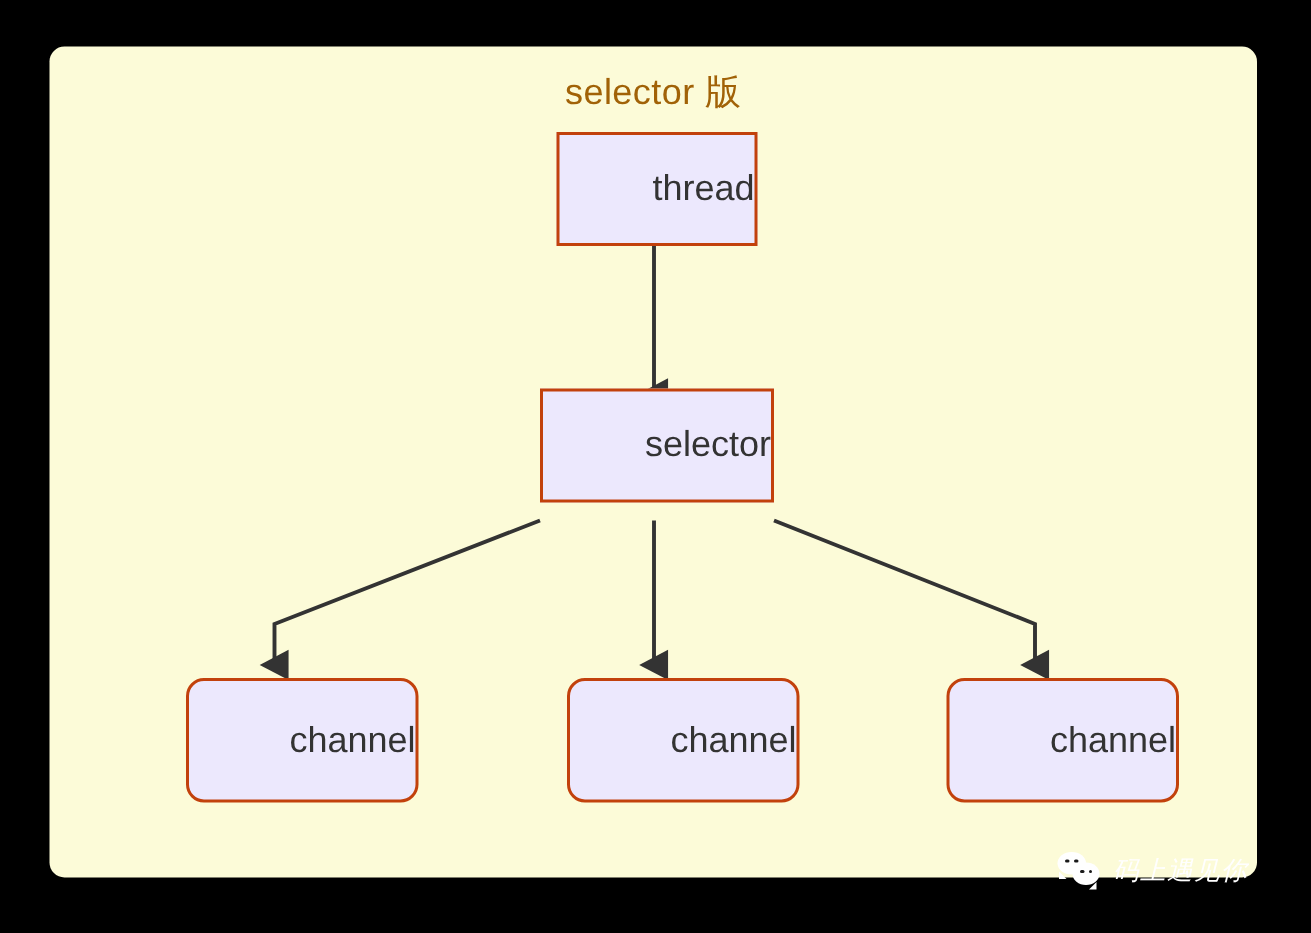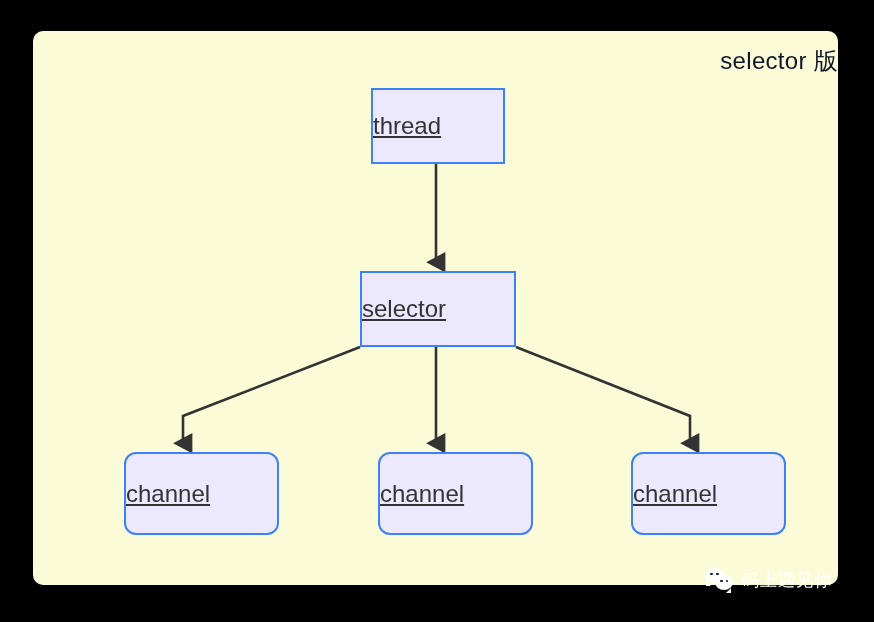"selector 版" .diagram-title { color: #0f172a -> #a16207; text-align: right -> center }
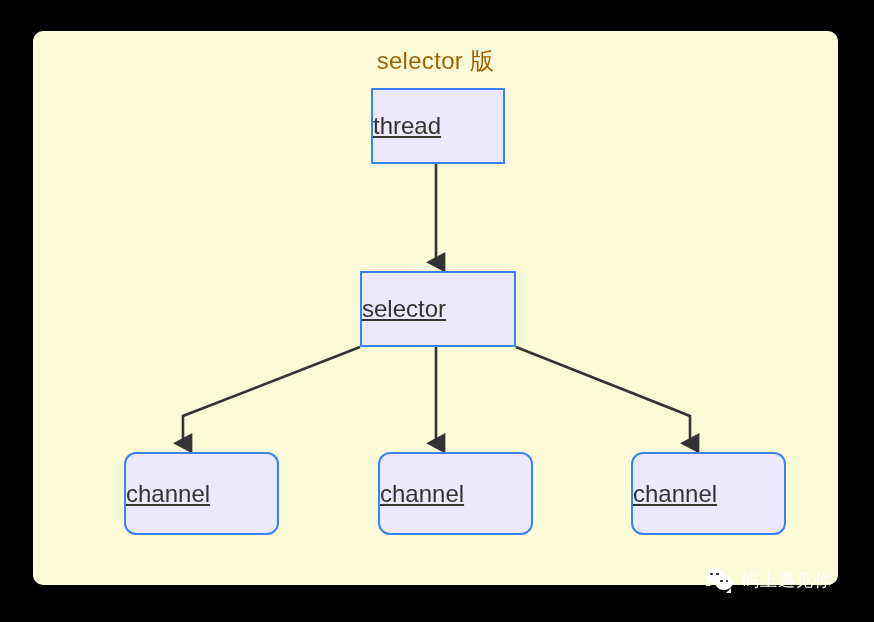"thread" .node { border: 2px solid #3b82f6 -> 2px solid #c2410c; justify-content: flex-start -> flex-end; text-decoration: underline -> none }
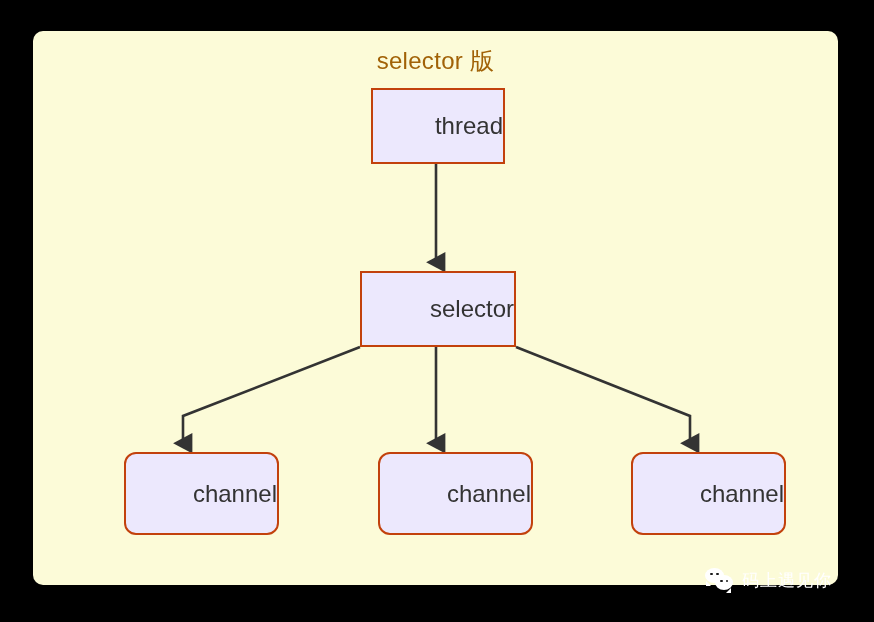"selector" #node-selector { top: 240px -> 228px }
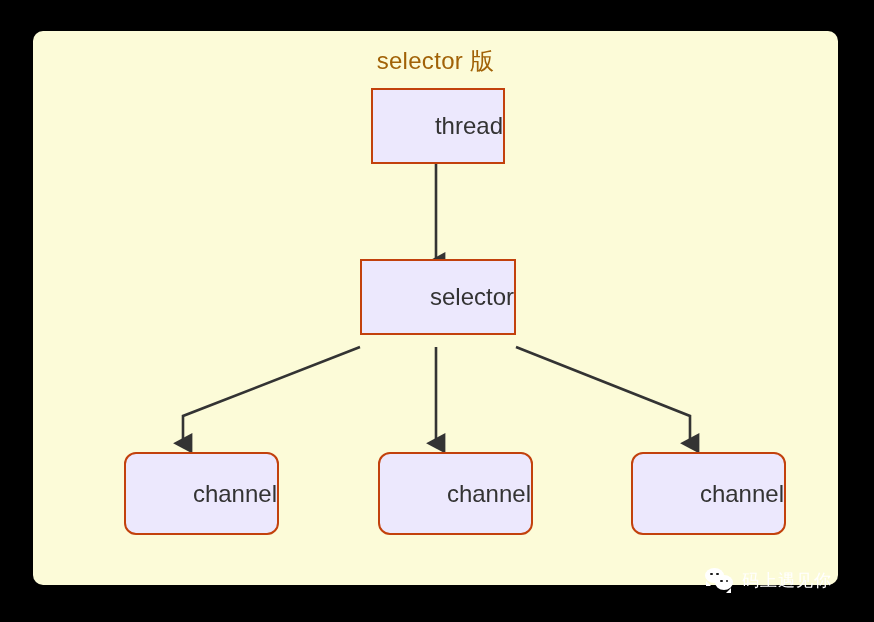"码上遇见你" #watermark .wm-text { font-style: none -> italic }
